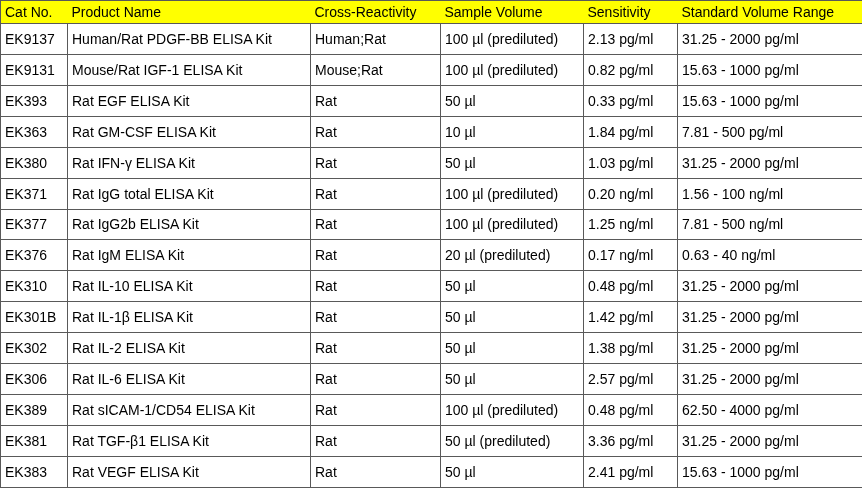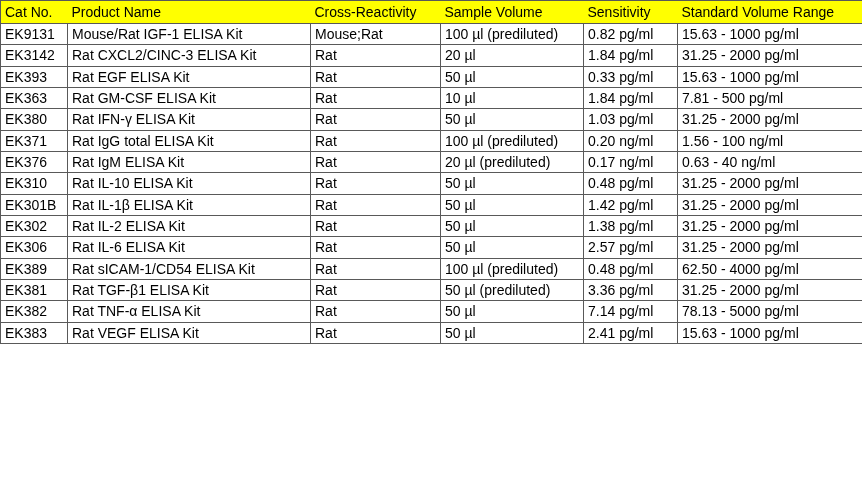"Cat No." table.kit-table { height: 344px -> 488px }
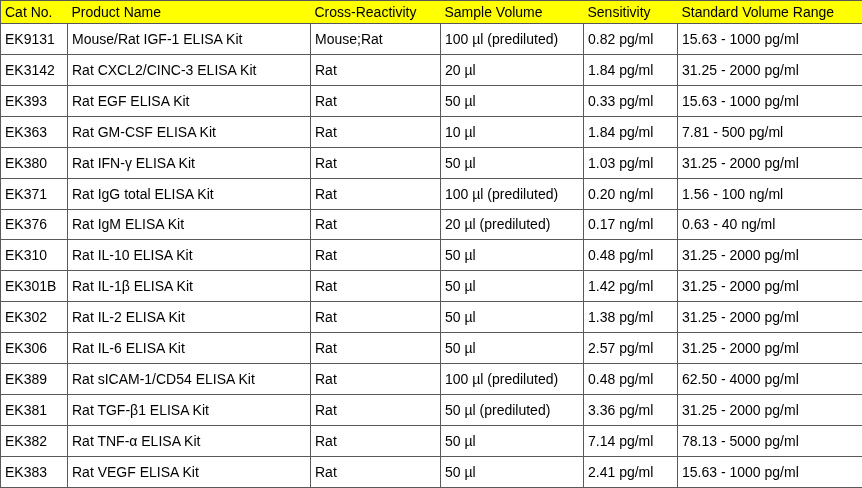"EK9137" tr { html: none -> <tr> <td>EK9137</td> <td>Human/Rat PDGF-BB ELISA Kit</td> <td>Human;Rat</td> <td>100 µl (prediluted)</td> <td>2.13 pg/ml</td> <td>31.25 - 2000 pg/ml</td> </tr> }
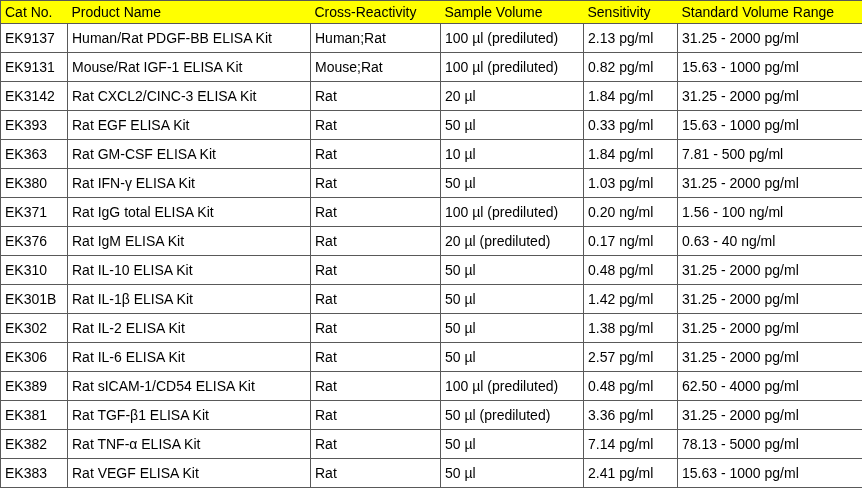"EK3142" tr { html: <tr> <td>EK3142</td> <td>Rat CXCL2/CINC-3 ELISA Kit</td> <td>Rat</td> <td>20 µl</td> <td>1.84 pg/ml</td> <td>31.25 - 2000 pg/ml</td> </tr> -> none }
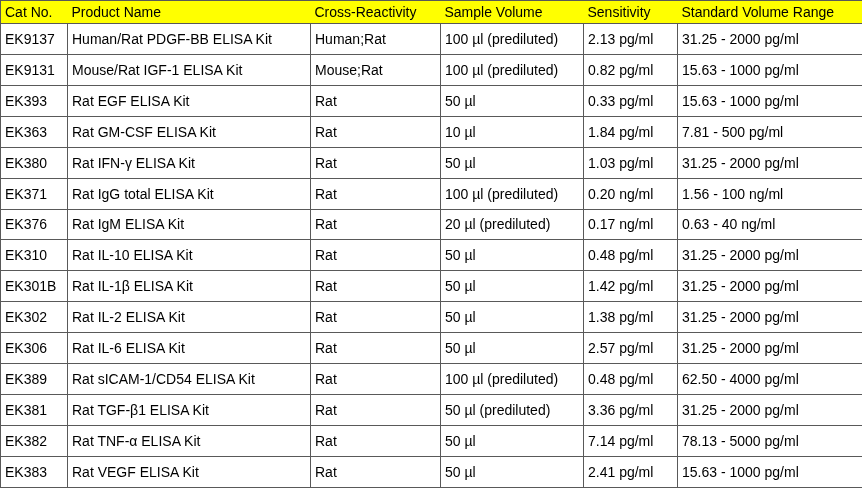"EK377" tr { html: none -> <tr> <td>EK377</td> <td>Rat IgG2b ELISA Kit</td> <td>Rat</td> <td>100 µl (prediluted)</td> <td>1.25 ng/ml</td> <td>7.81 - 500 ng/ml</td> </tr> }
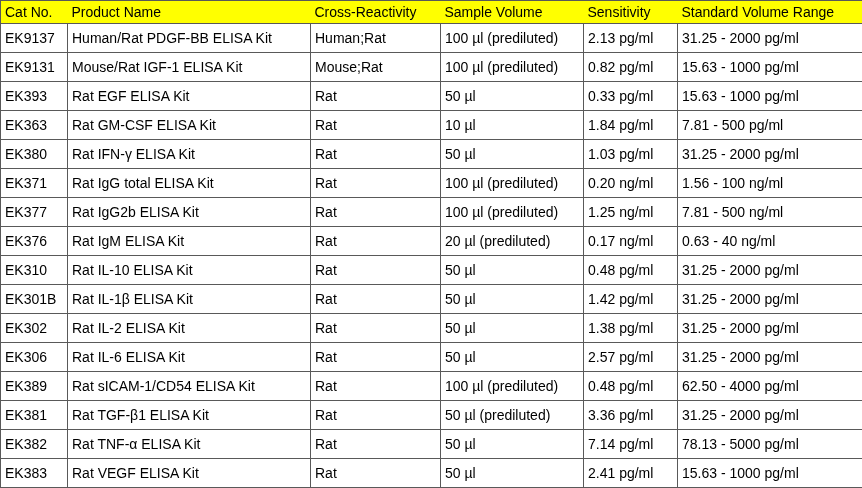"EK382" tr { html: <tr> <td>EK382</td> <td>Rat TNF-α ELISA Kit</td> <td>Rat</td> <td>50 µl</td> <td>7.14 pg/ml</td> <td>78.13 - 5000 pg/ml</td> </tr> -> none }
